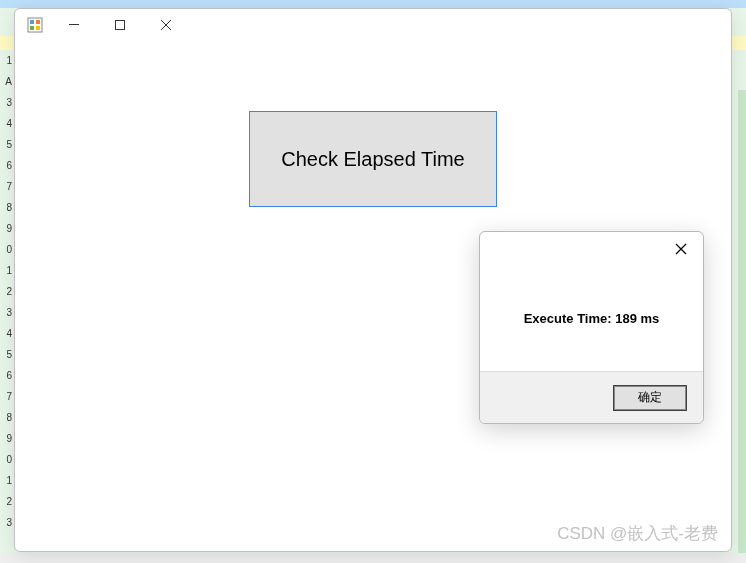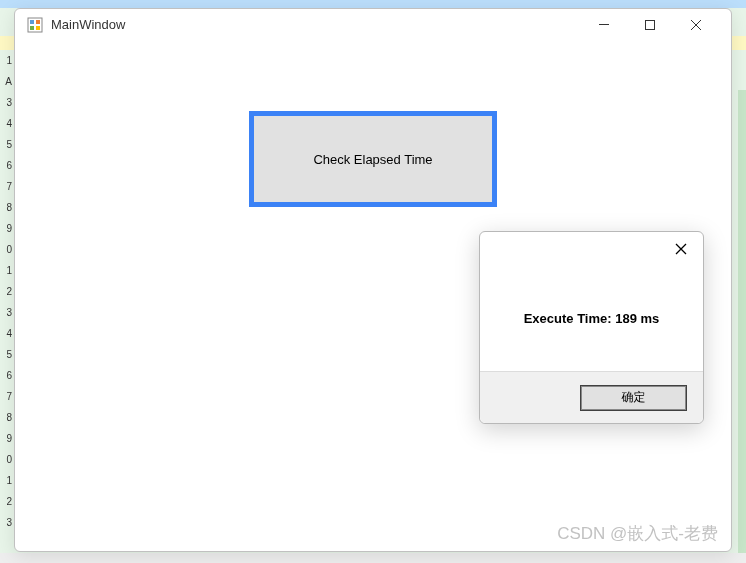"MainWindow" div.titlebar-title { html: <div>MainWindow</div> -> none }
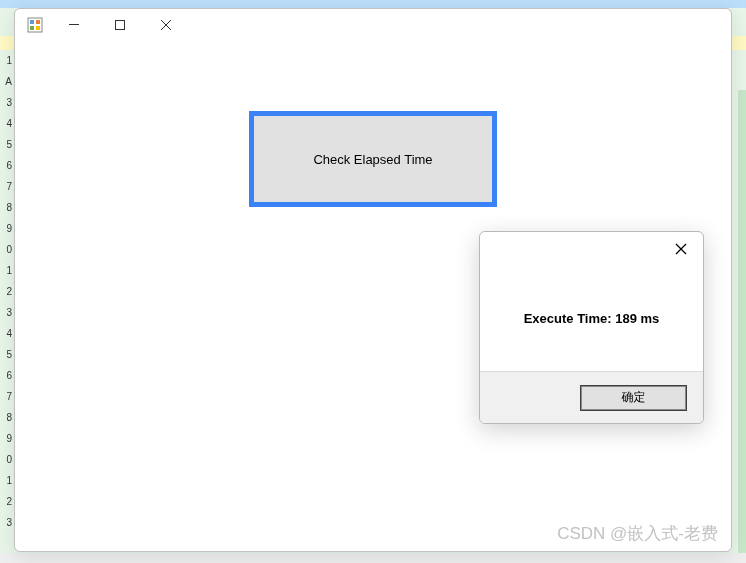"Check Elapsed Time" .main-button { border: 5px solid #3b82f6 -> 1px solid #3b82f6; font-size: 13px -> 20px }
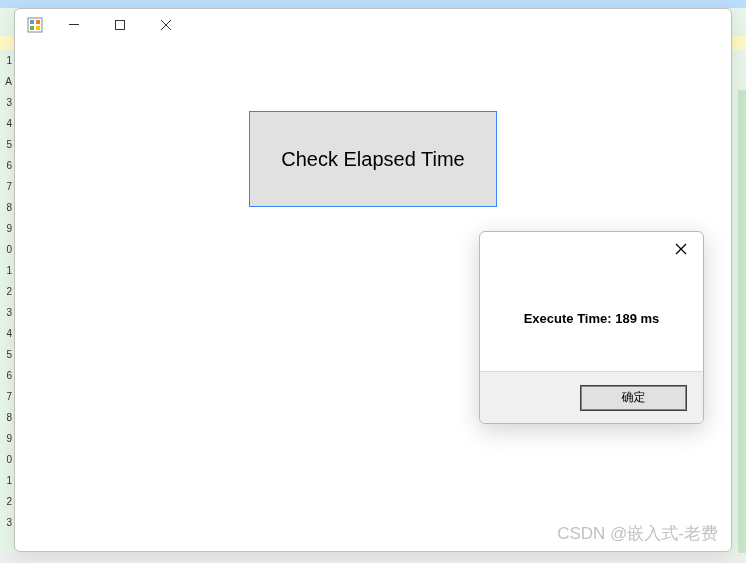"确定" .dialog-ok-btn { width: 107px -> 74px }
